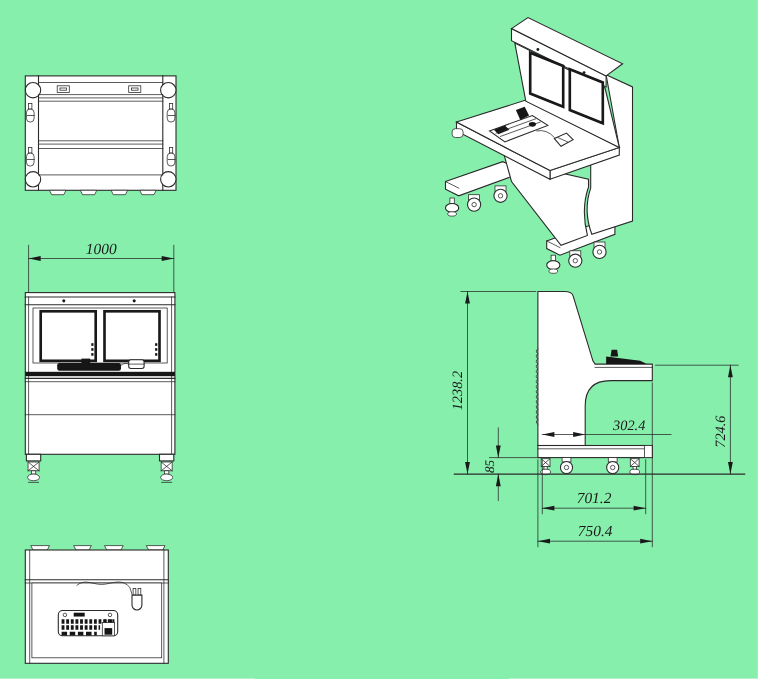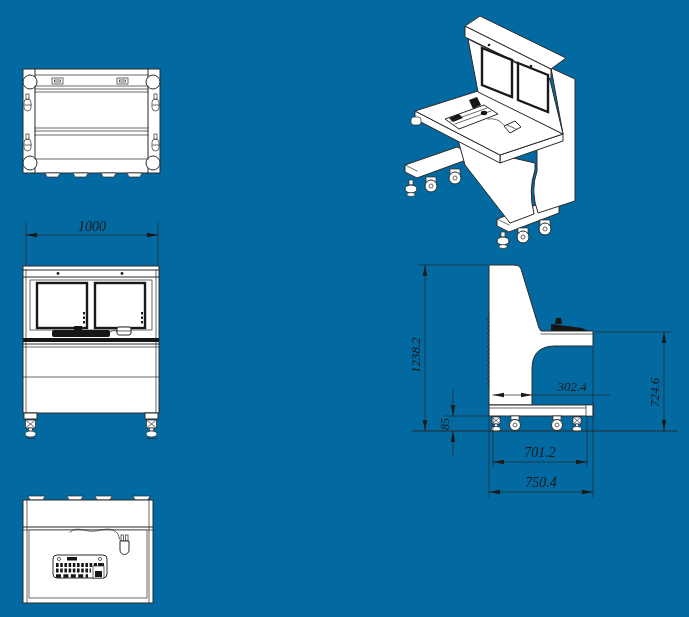"1000" #canvas { background: #0369a1 -> #86efac }
